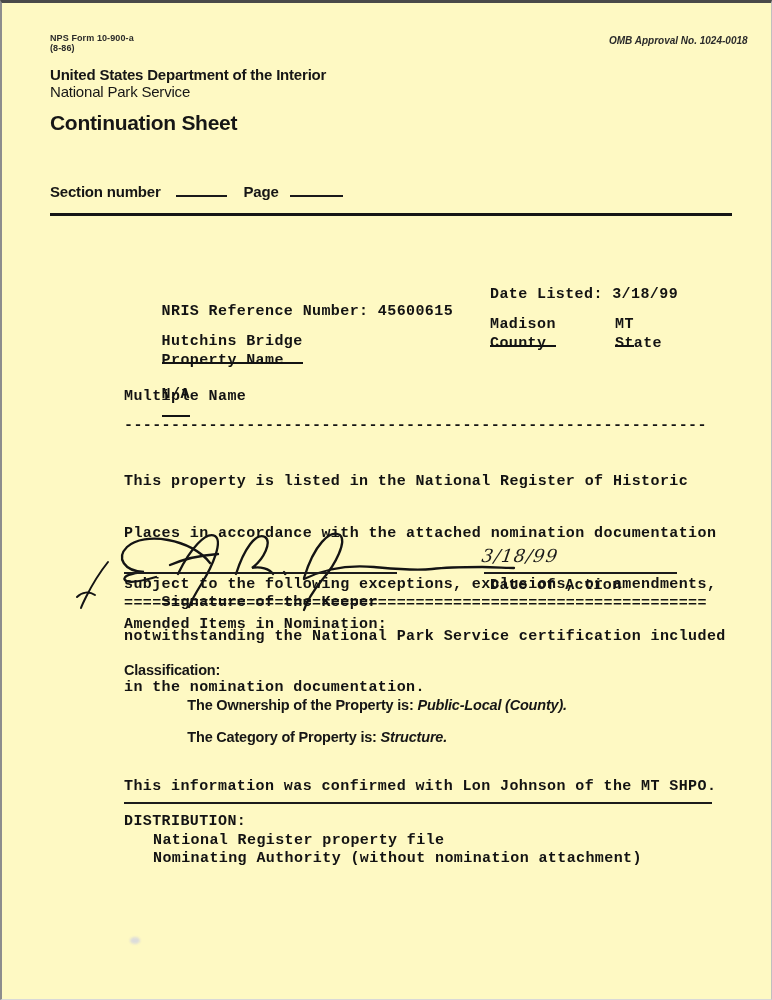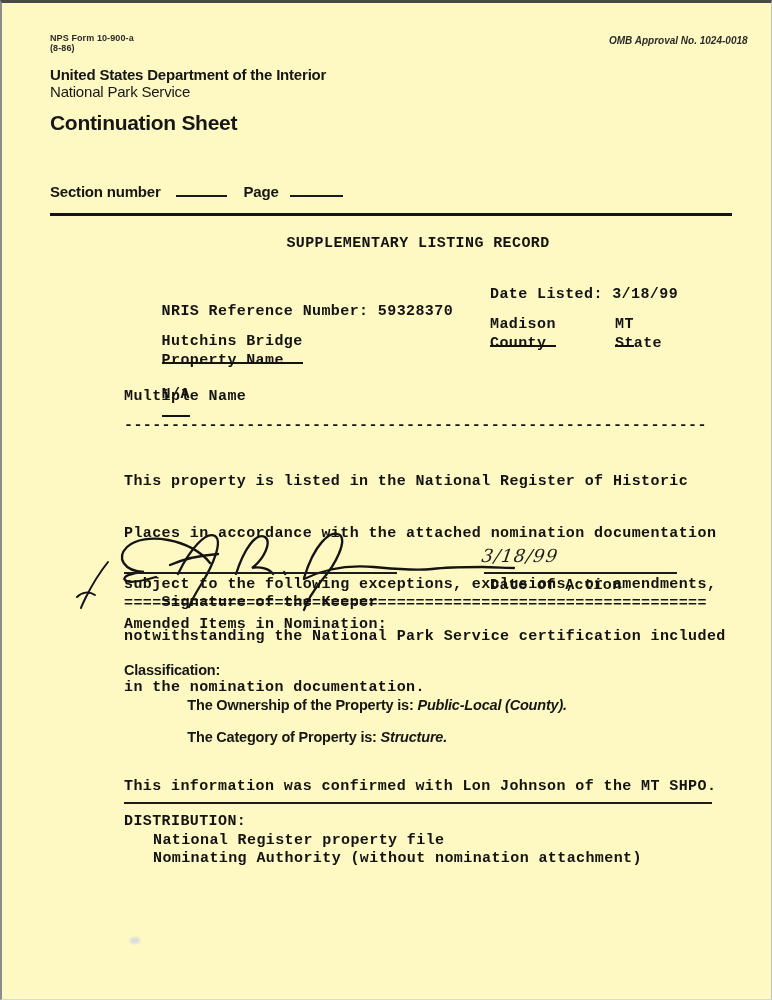"SUPPLEMENTARY LISTING RECORD" div.abs { html: <div>SUPPLEMENTARY LISTING RECORD</div> -> none }
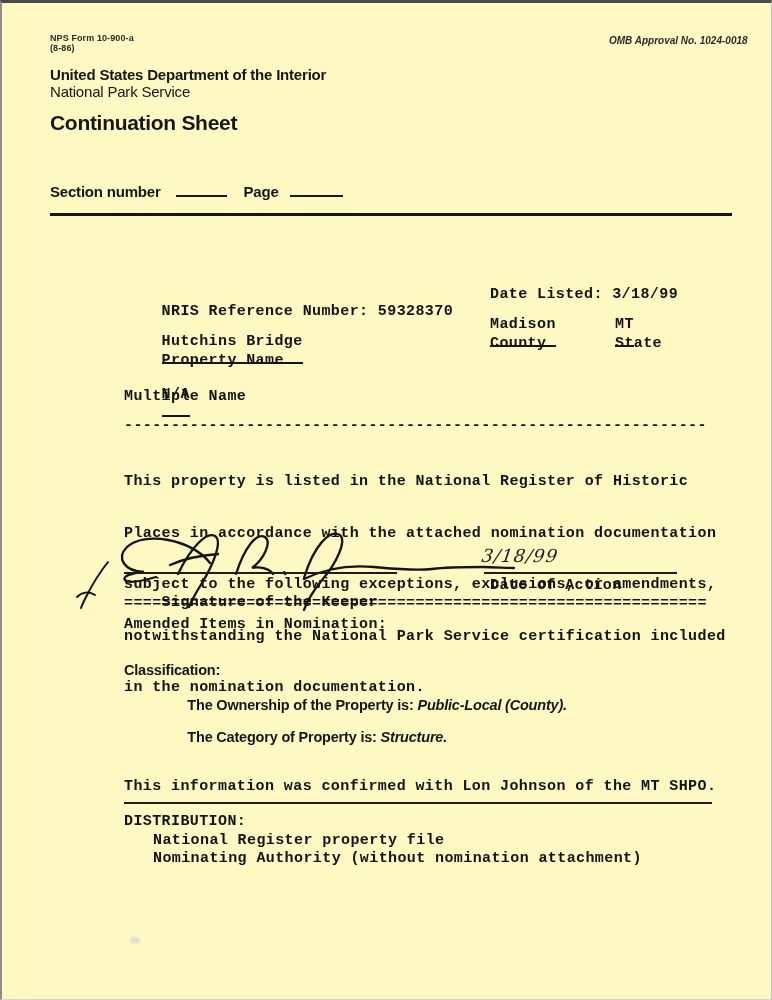"NRIS Reference Number: 59328370" span { text: 59328370 -> 45600615 }
